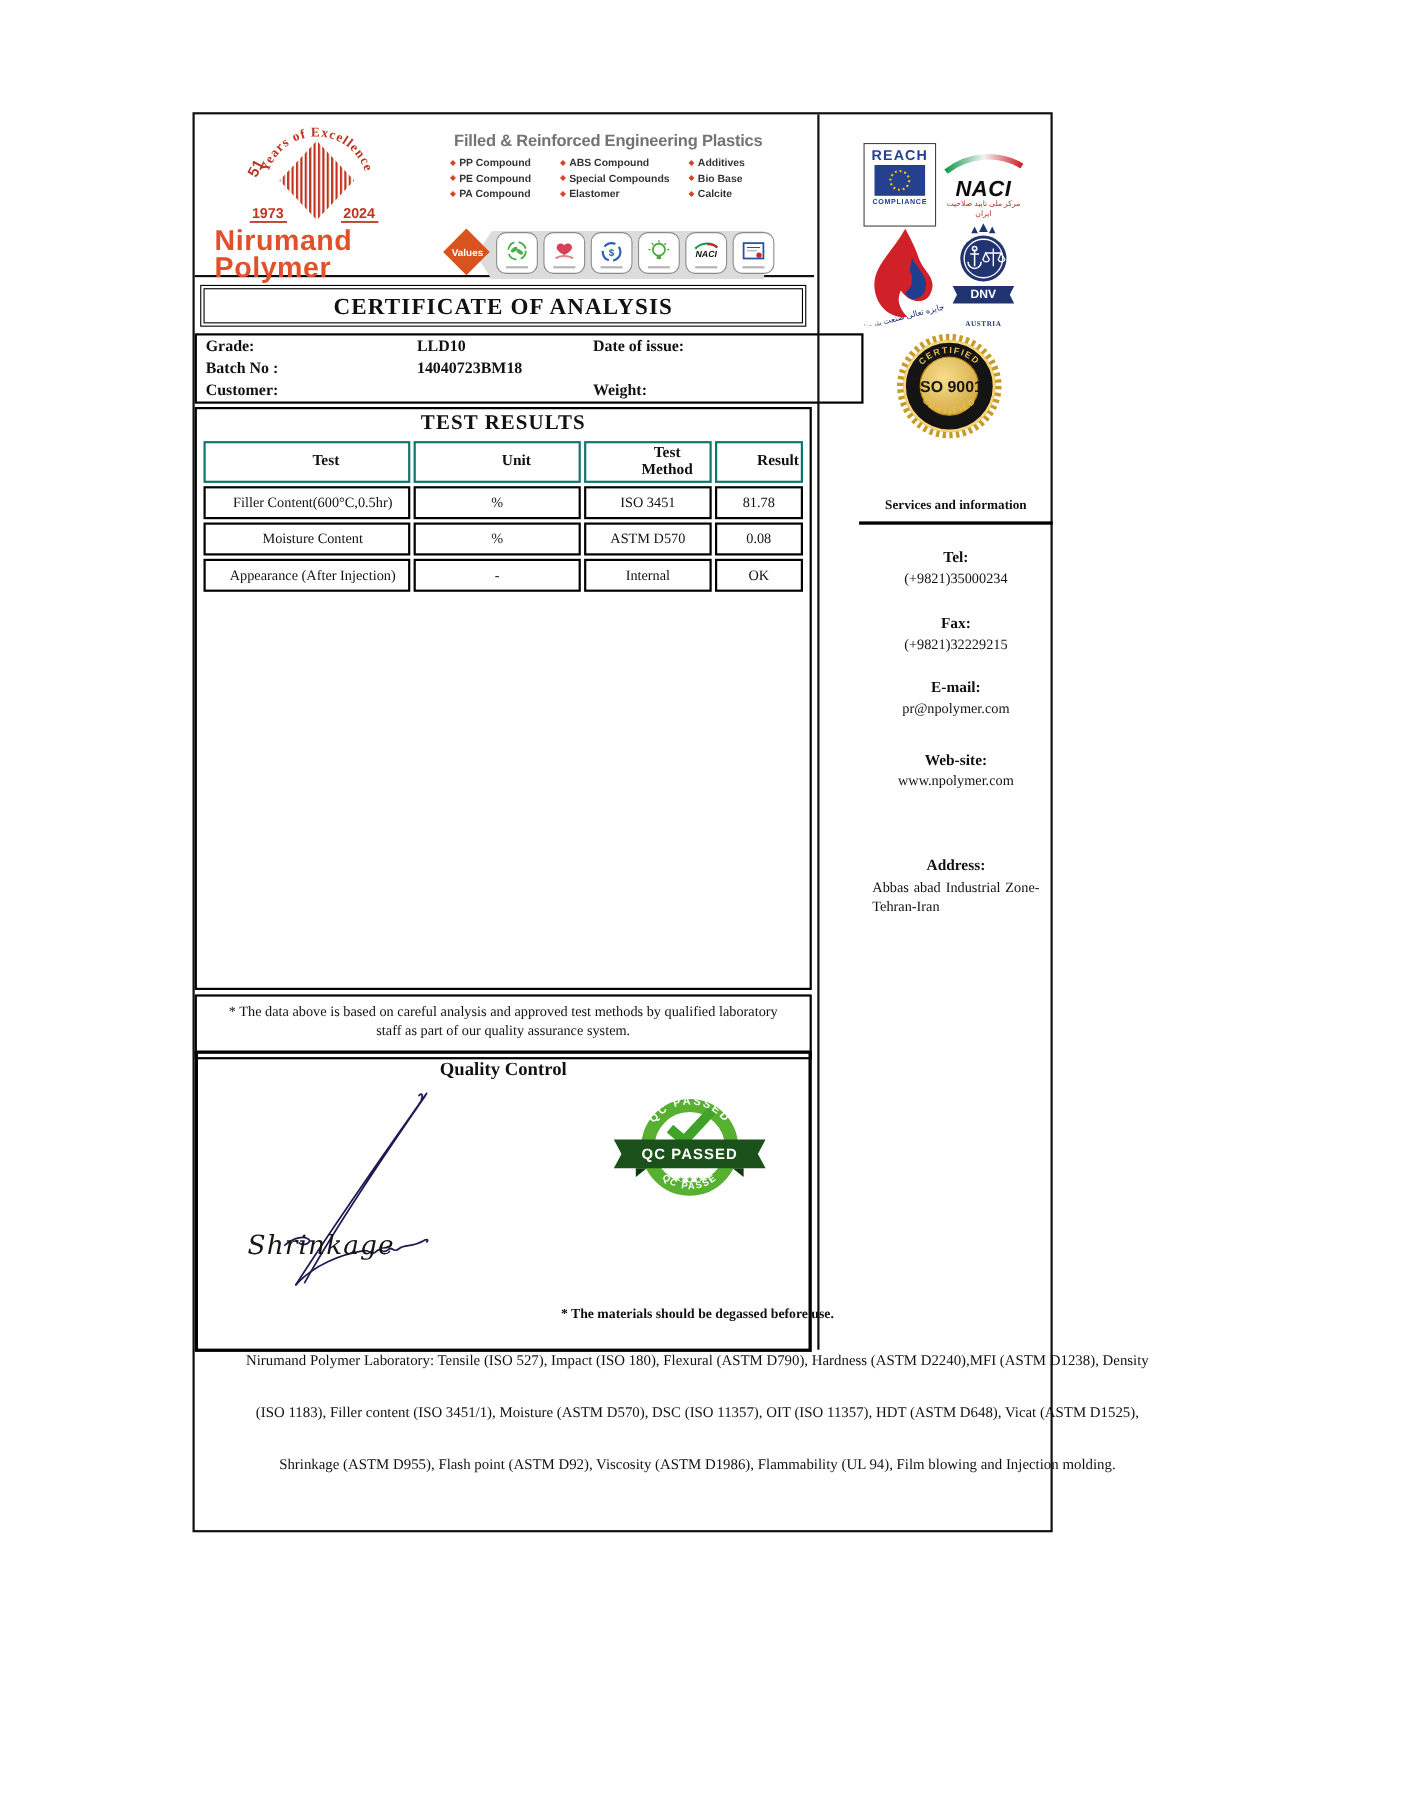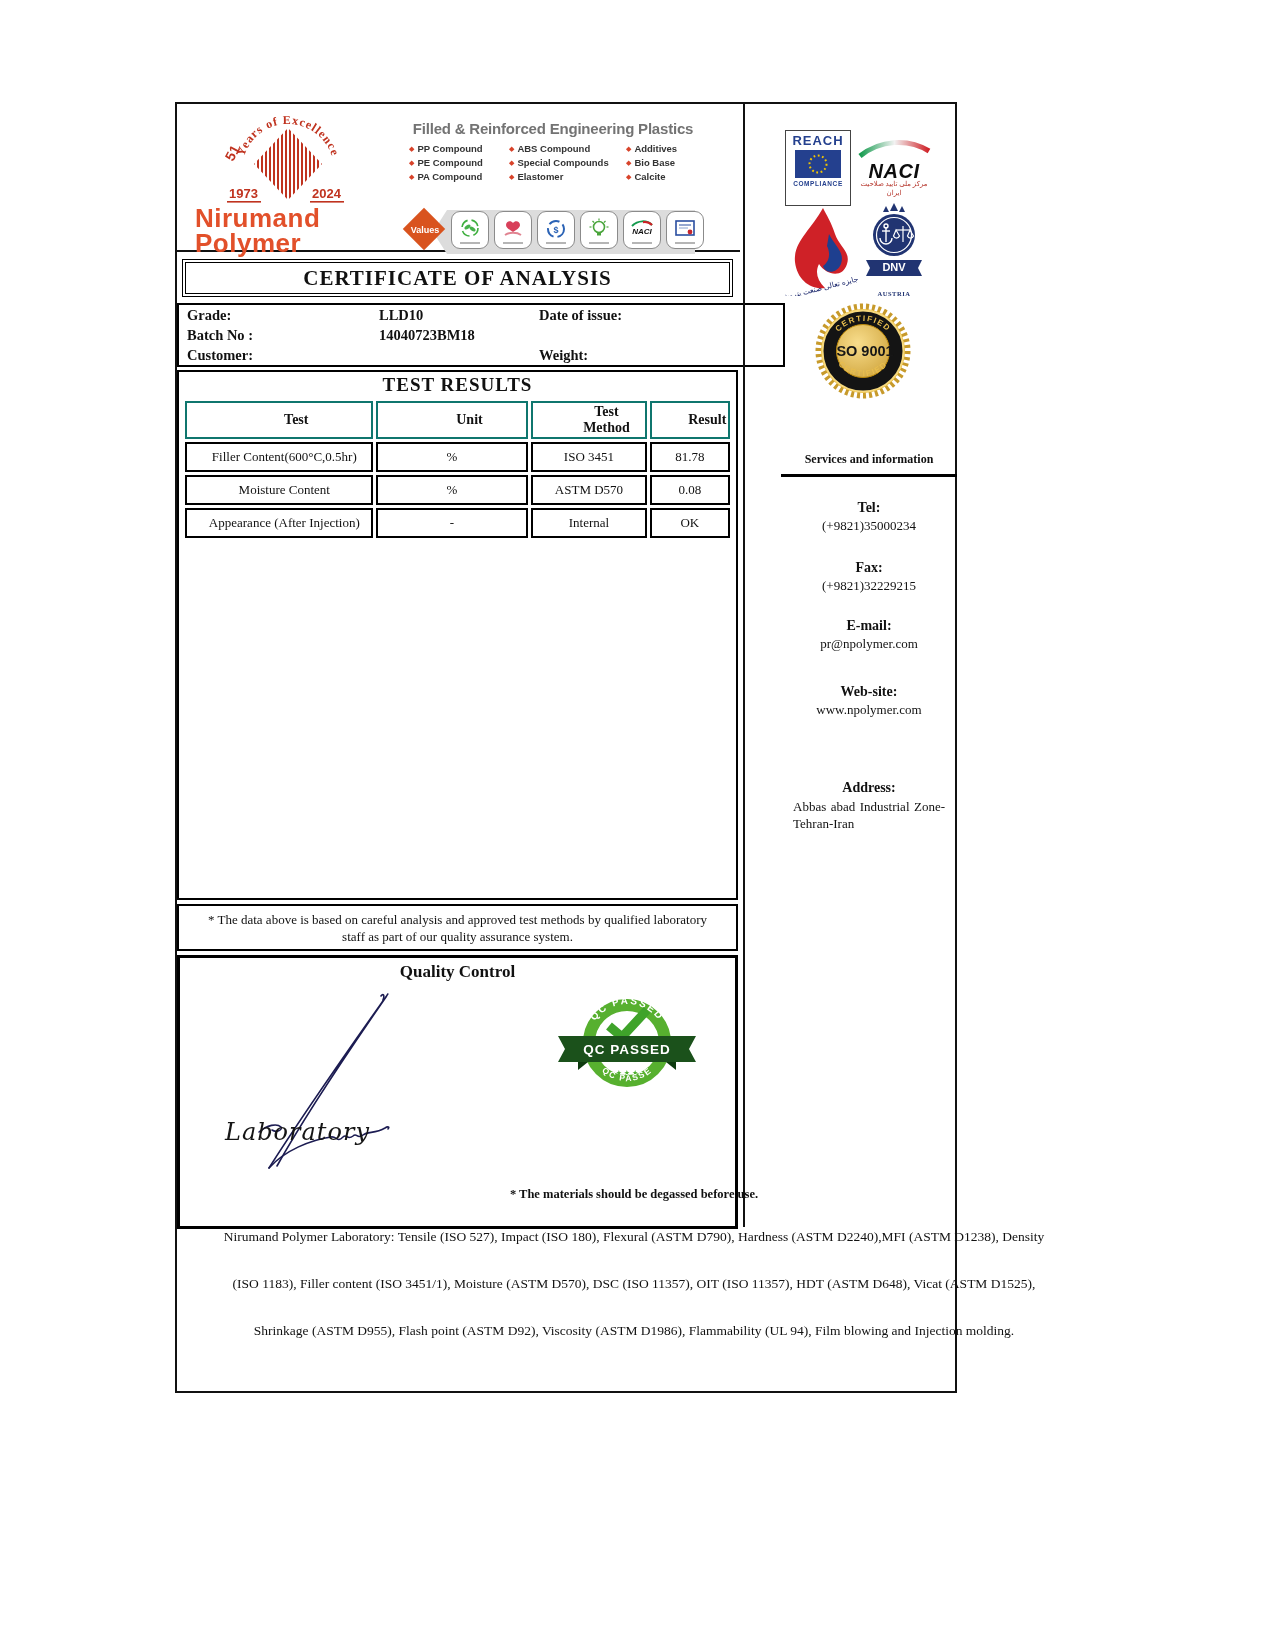"* The data above is" .footnote-box { height: 47px -> 59px }
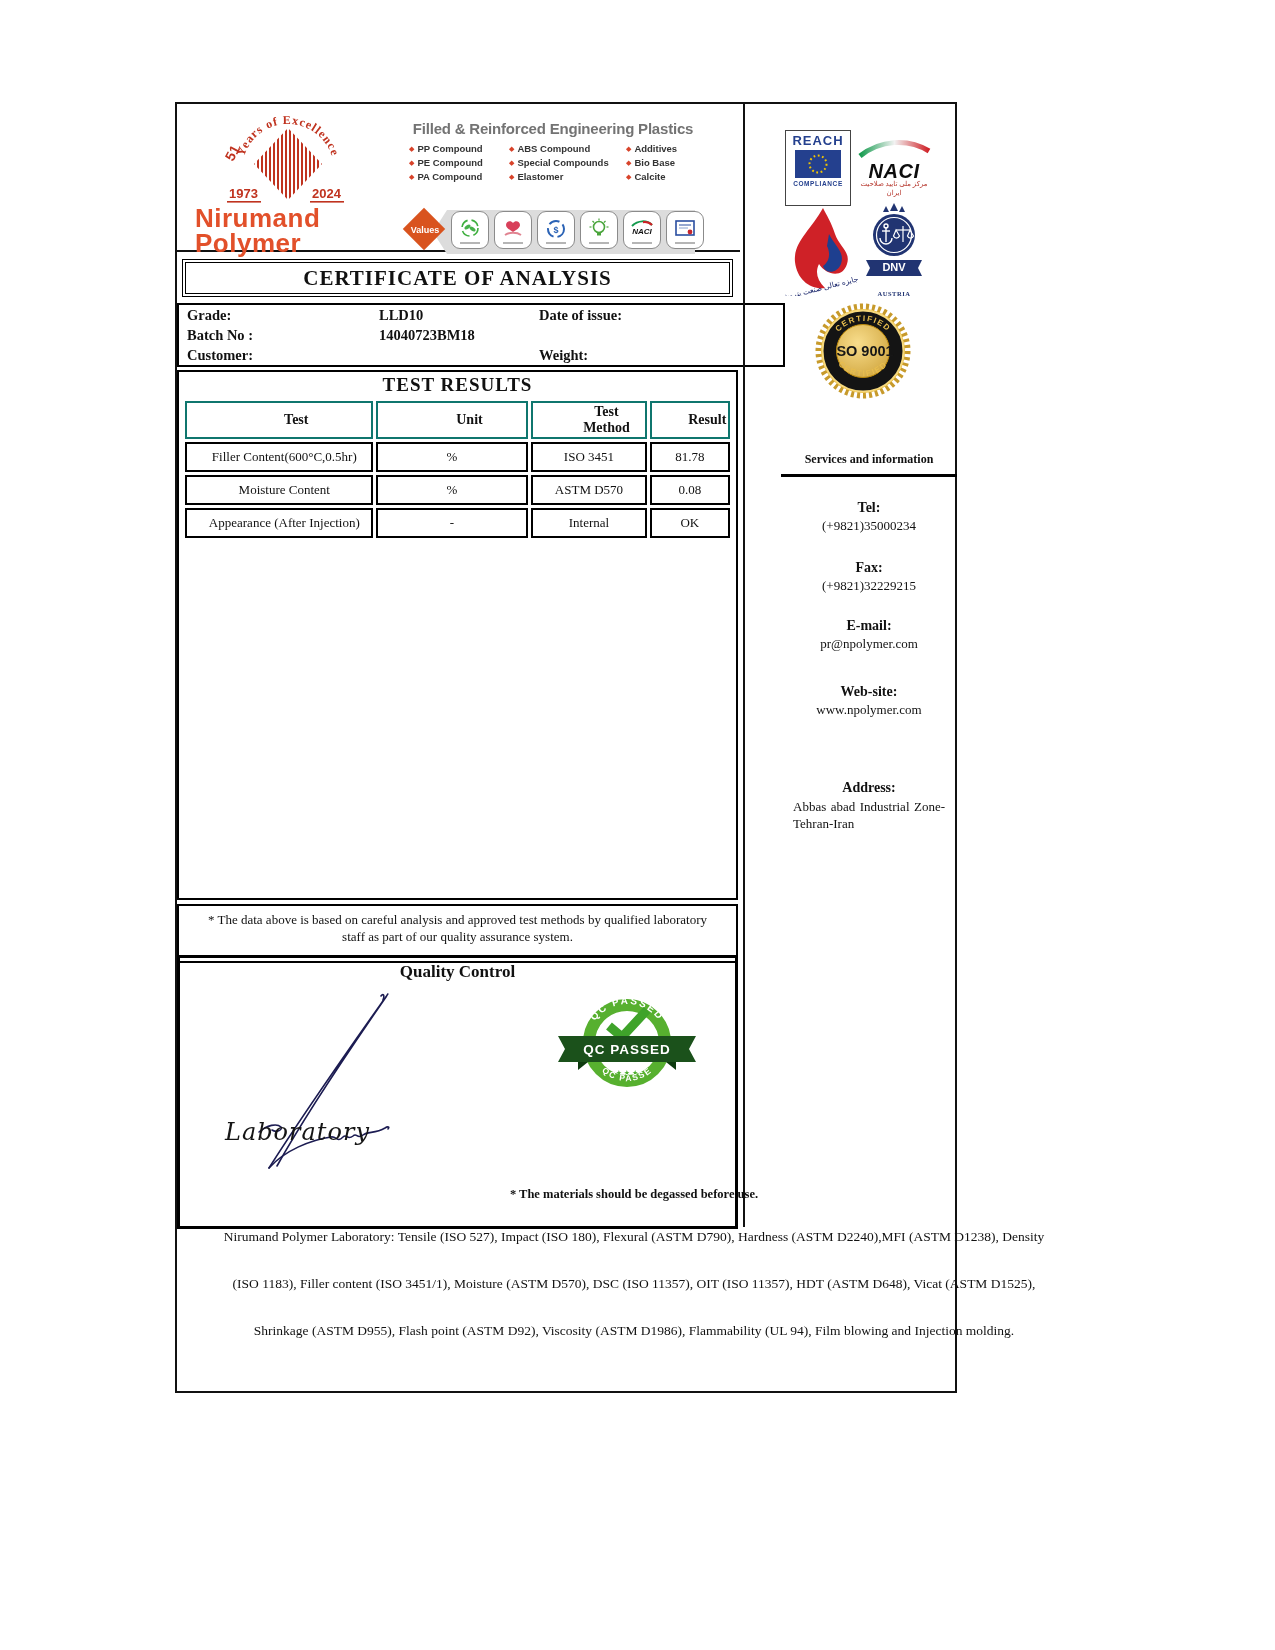"Laboratory" div.sig-name { text: Laboratory -> Shrinkage }
